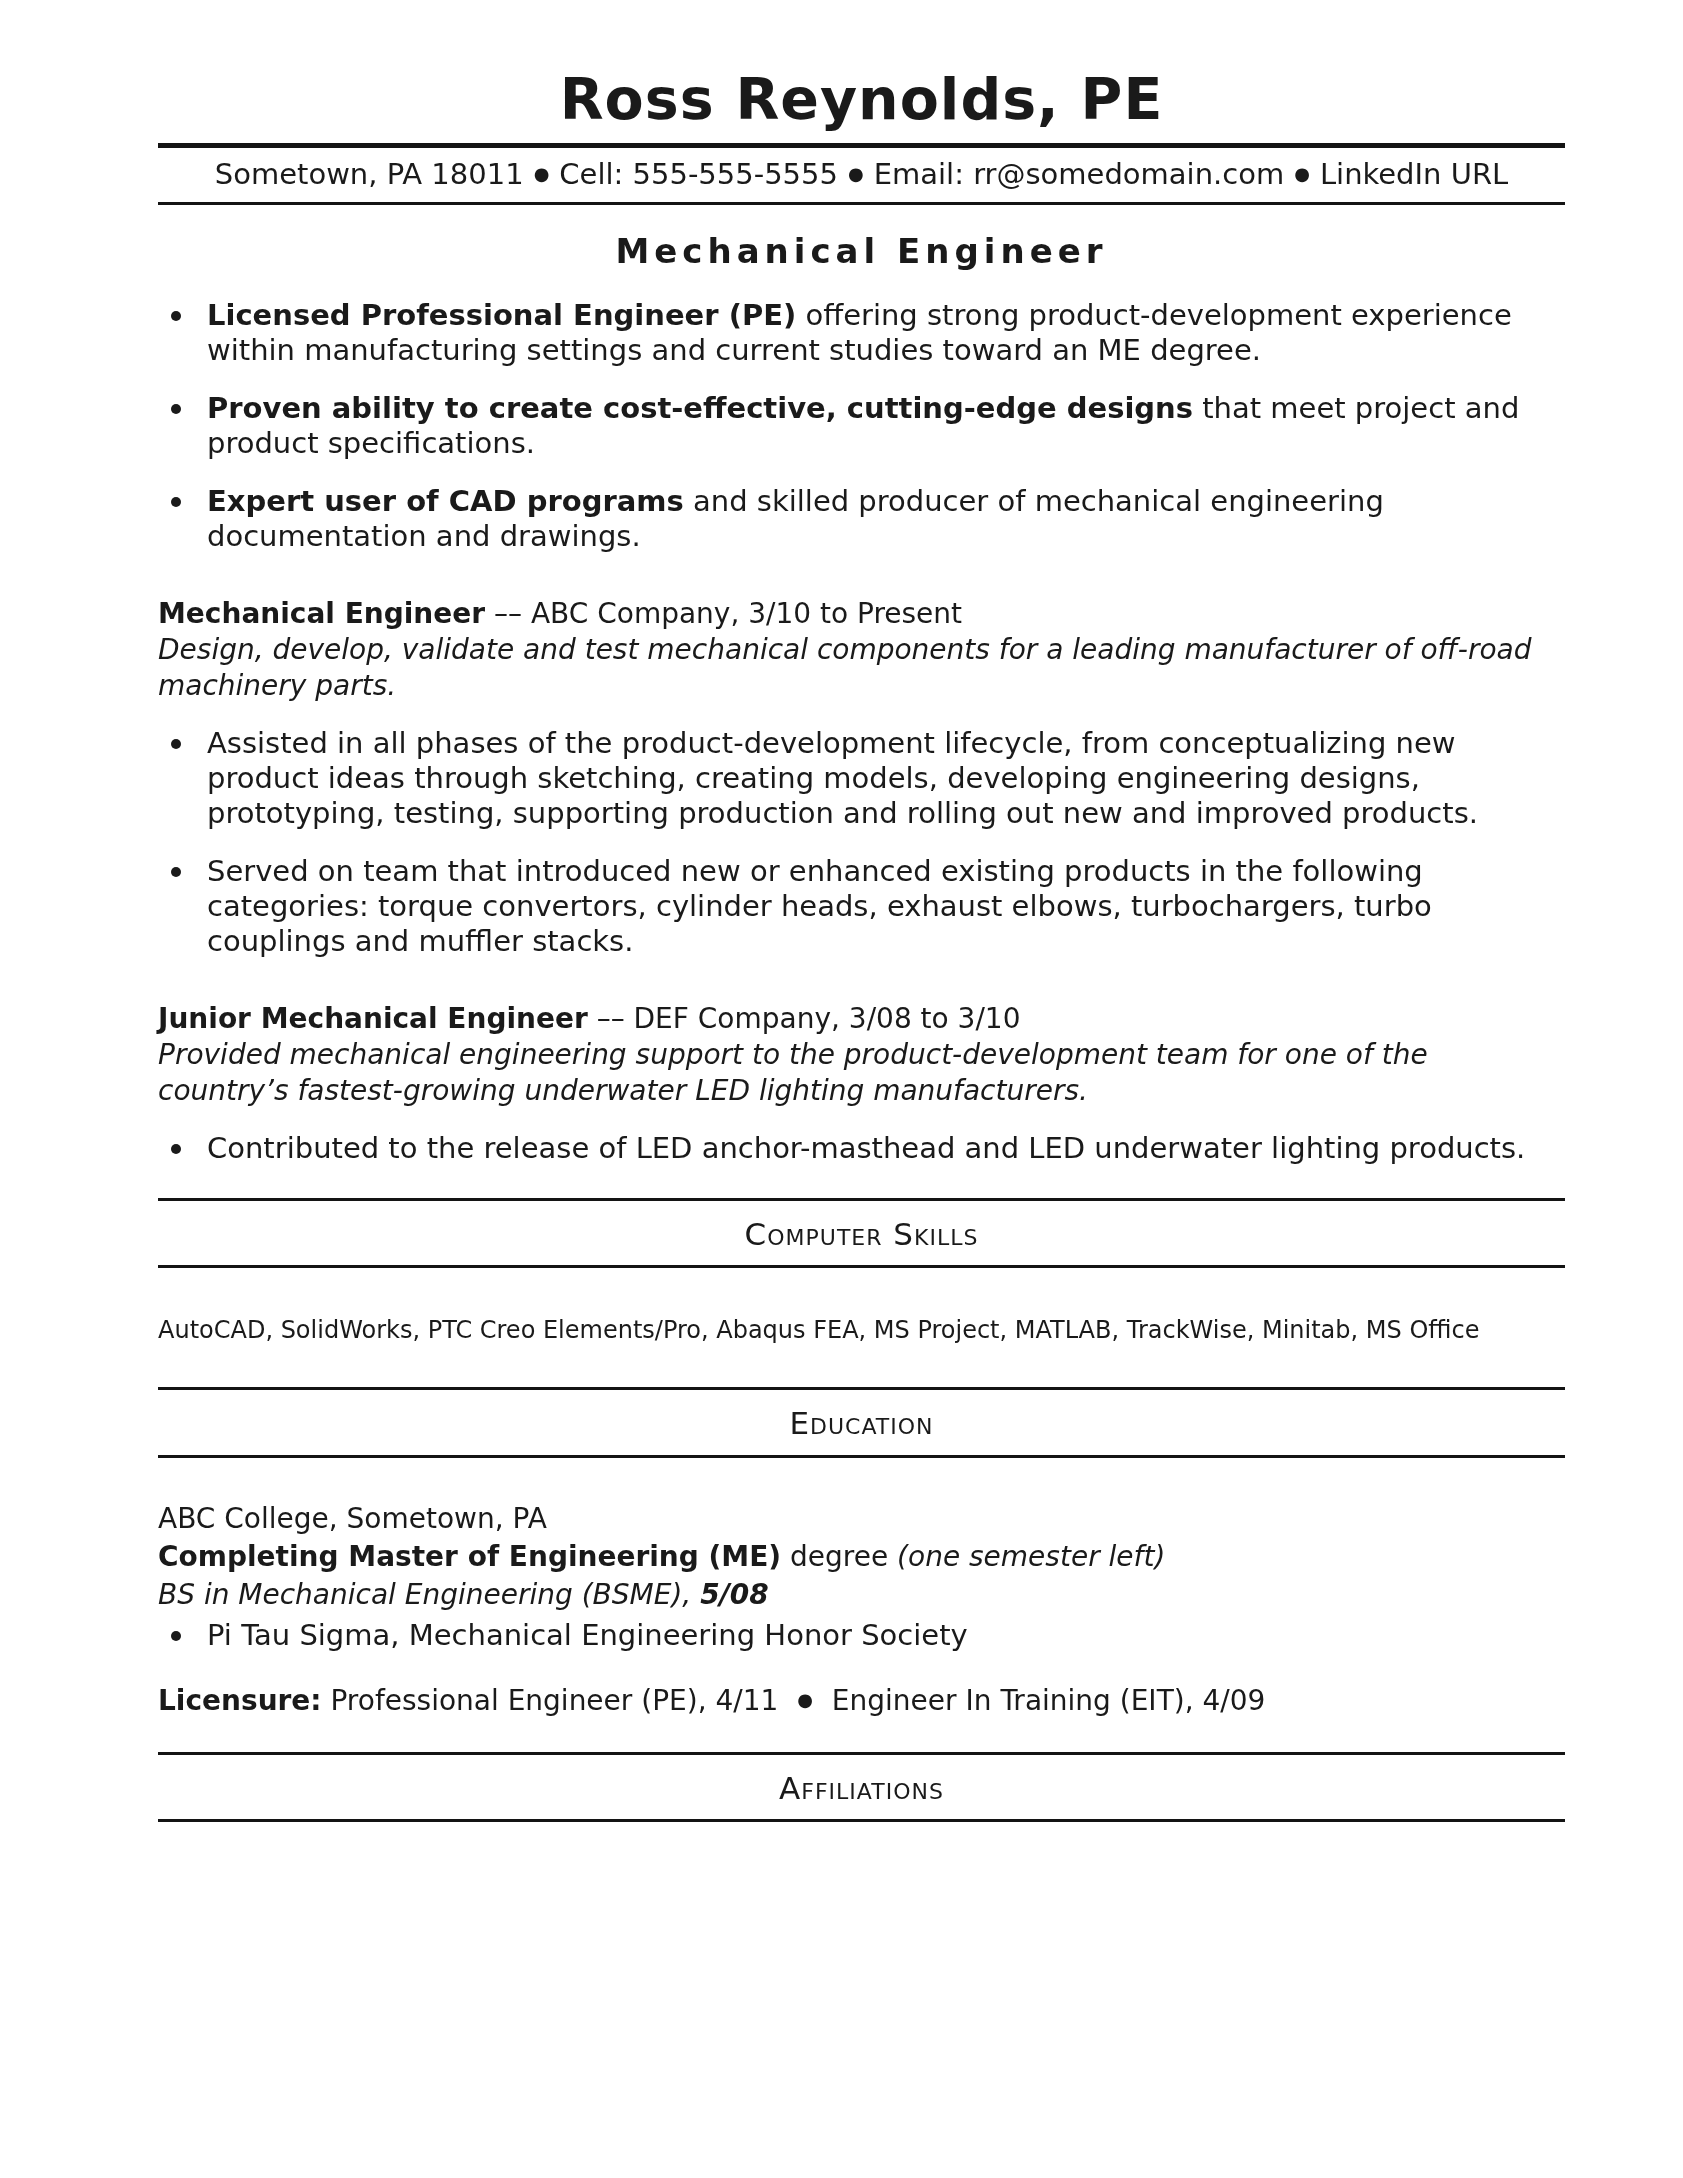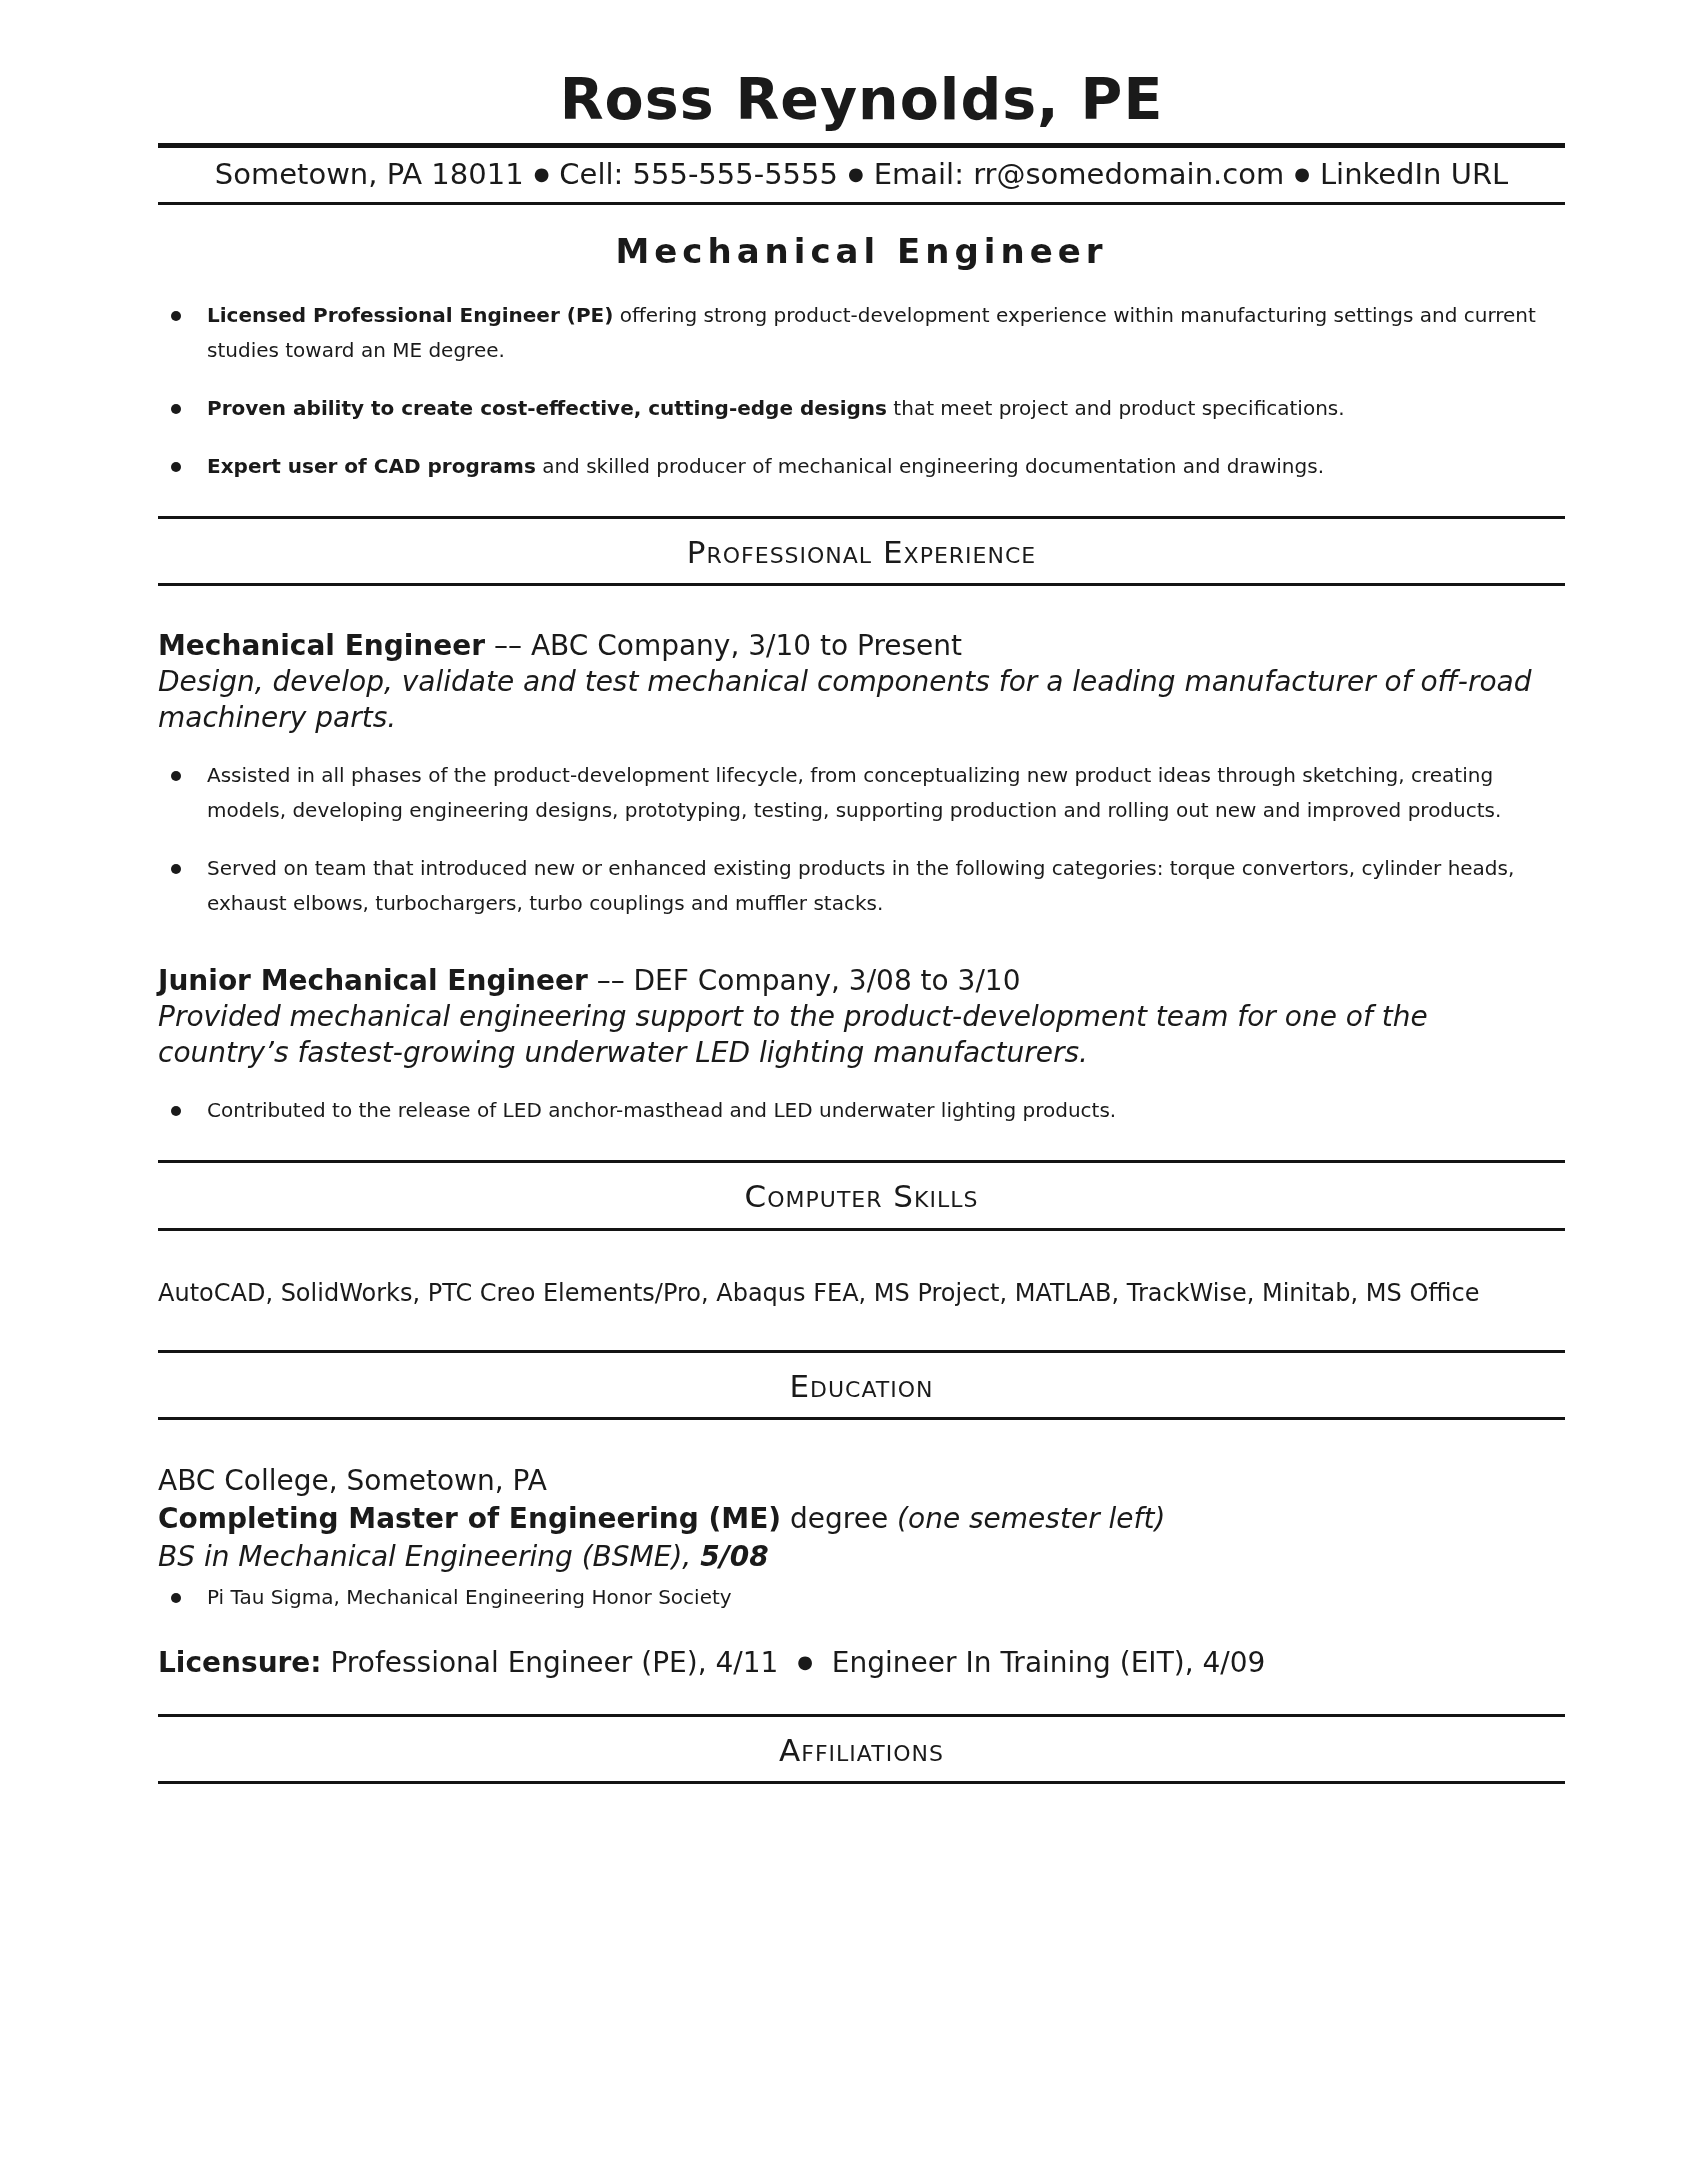"Licensed Professional Engineer (PE)" ul.bullets li { font-size: 20px -> 29px }
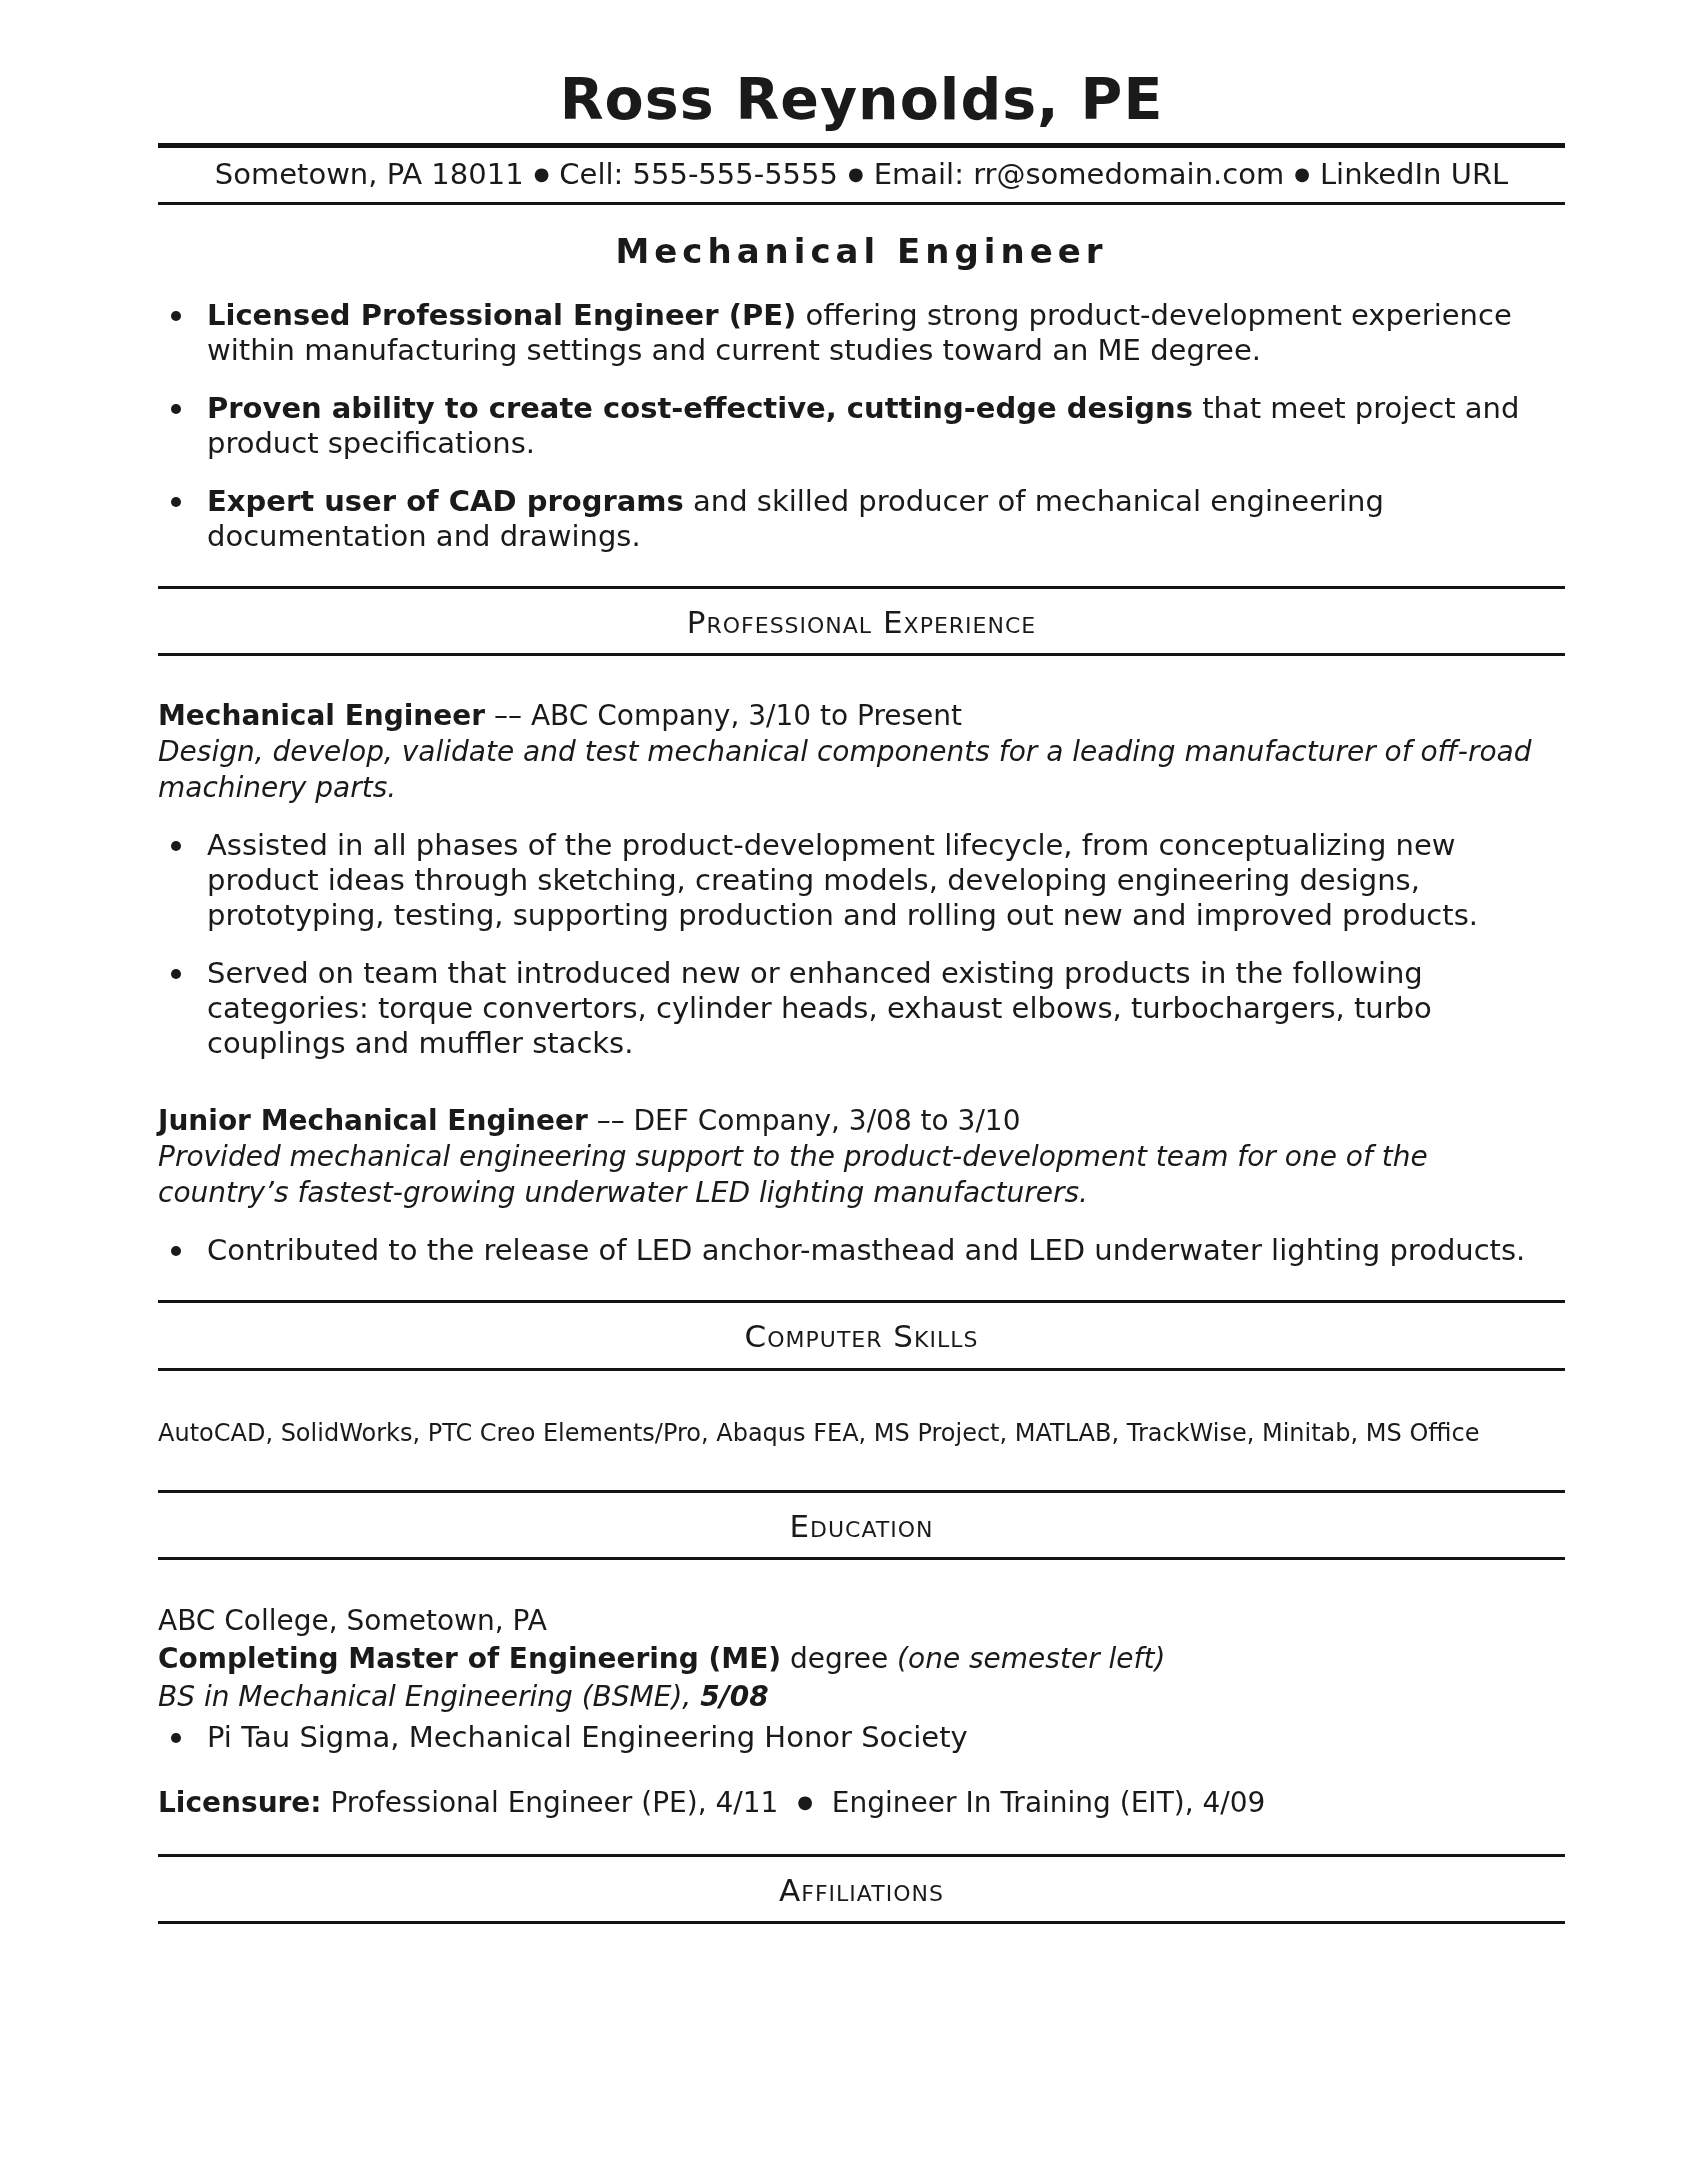"Professional Experience" div.section-head { html: <div> <div></div> <div>Professional Experience</div> <div></div> </div> -> none }
